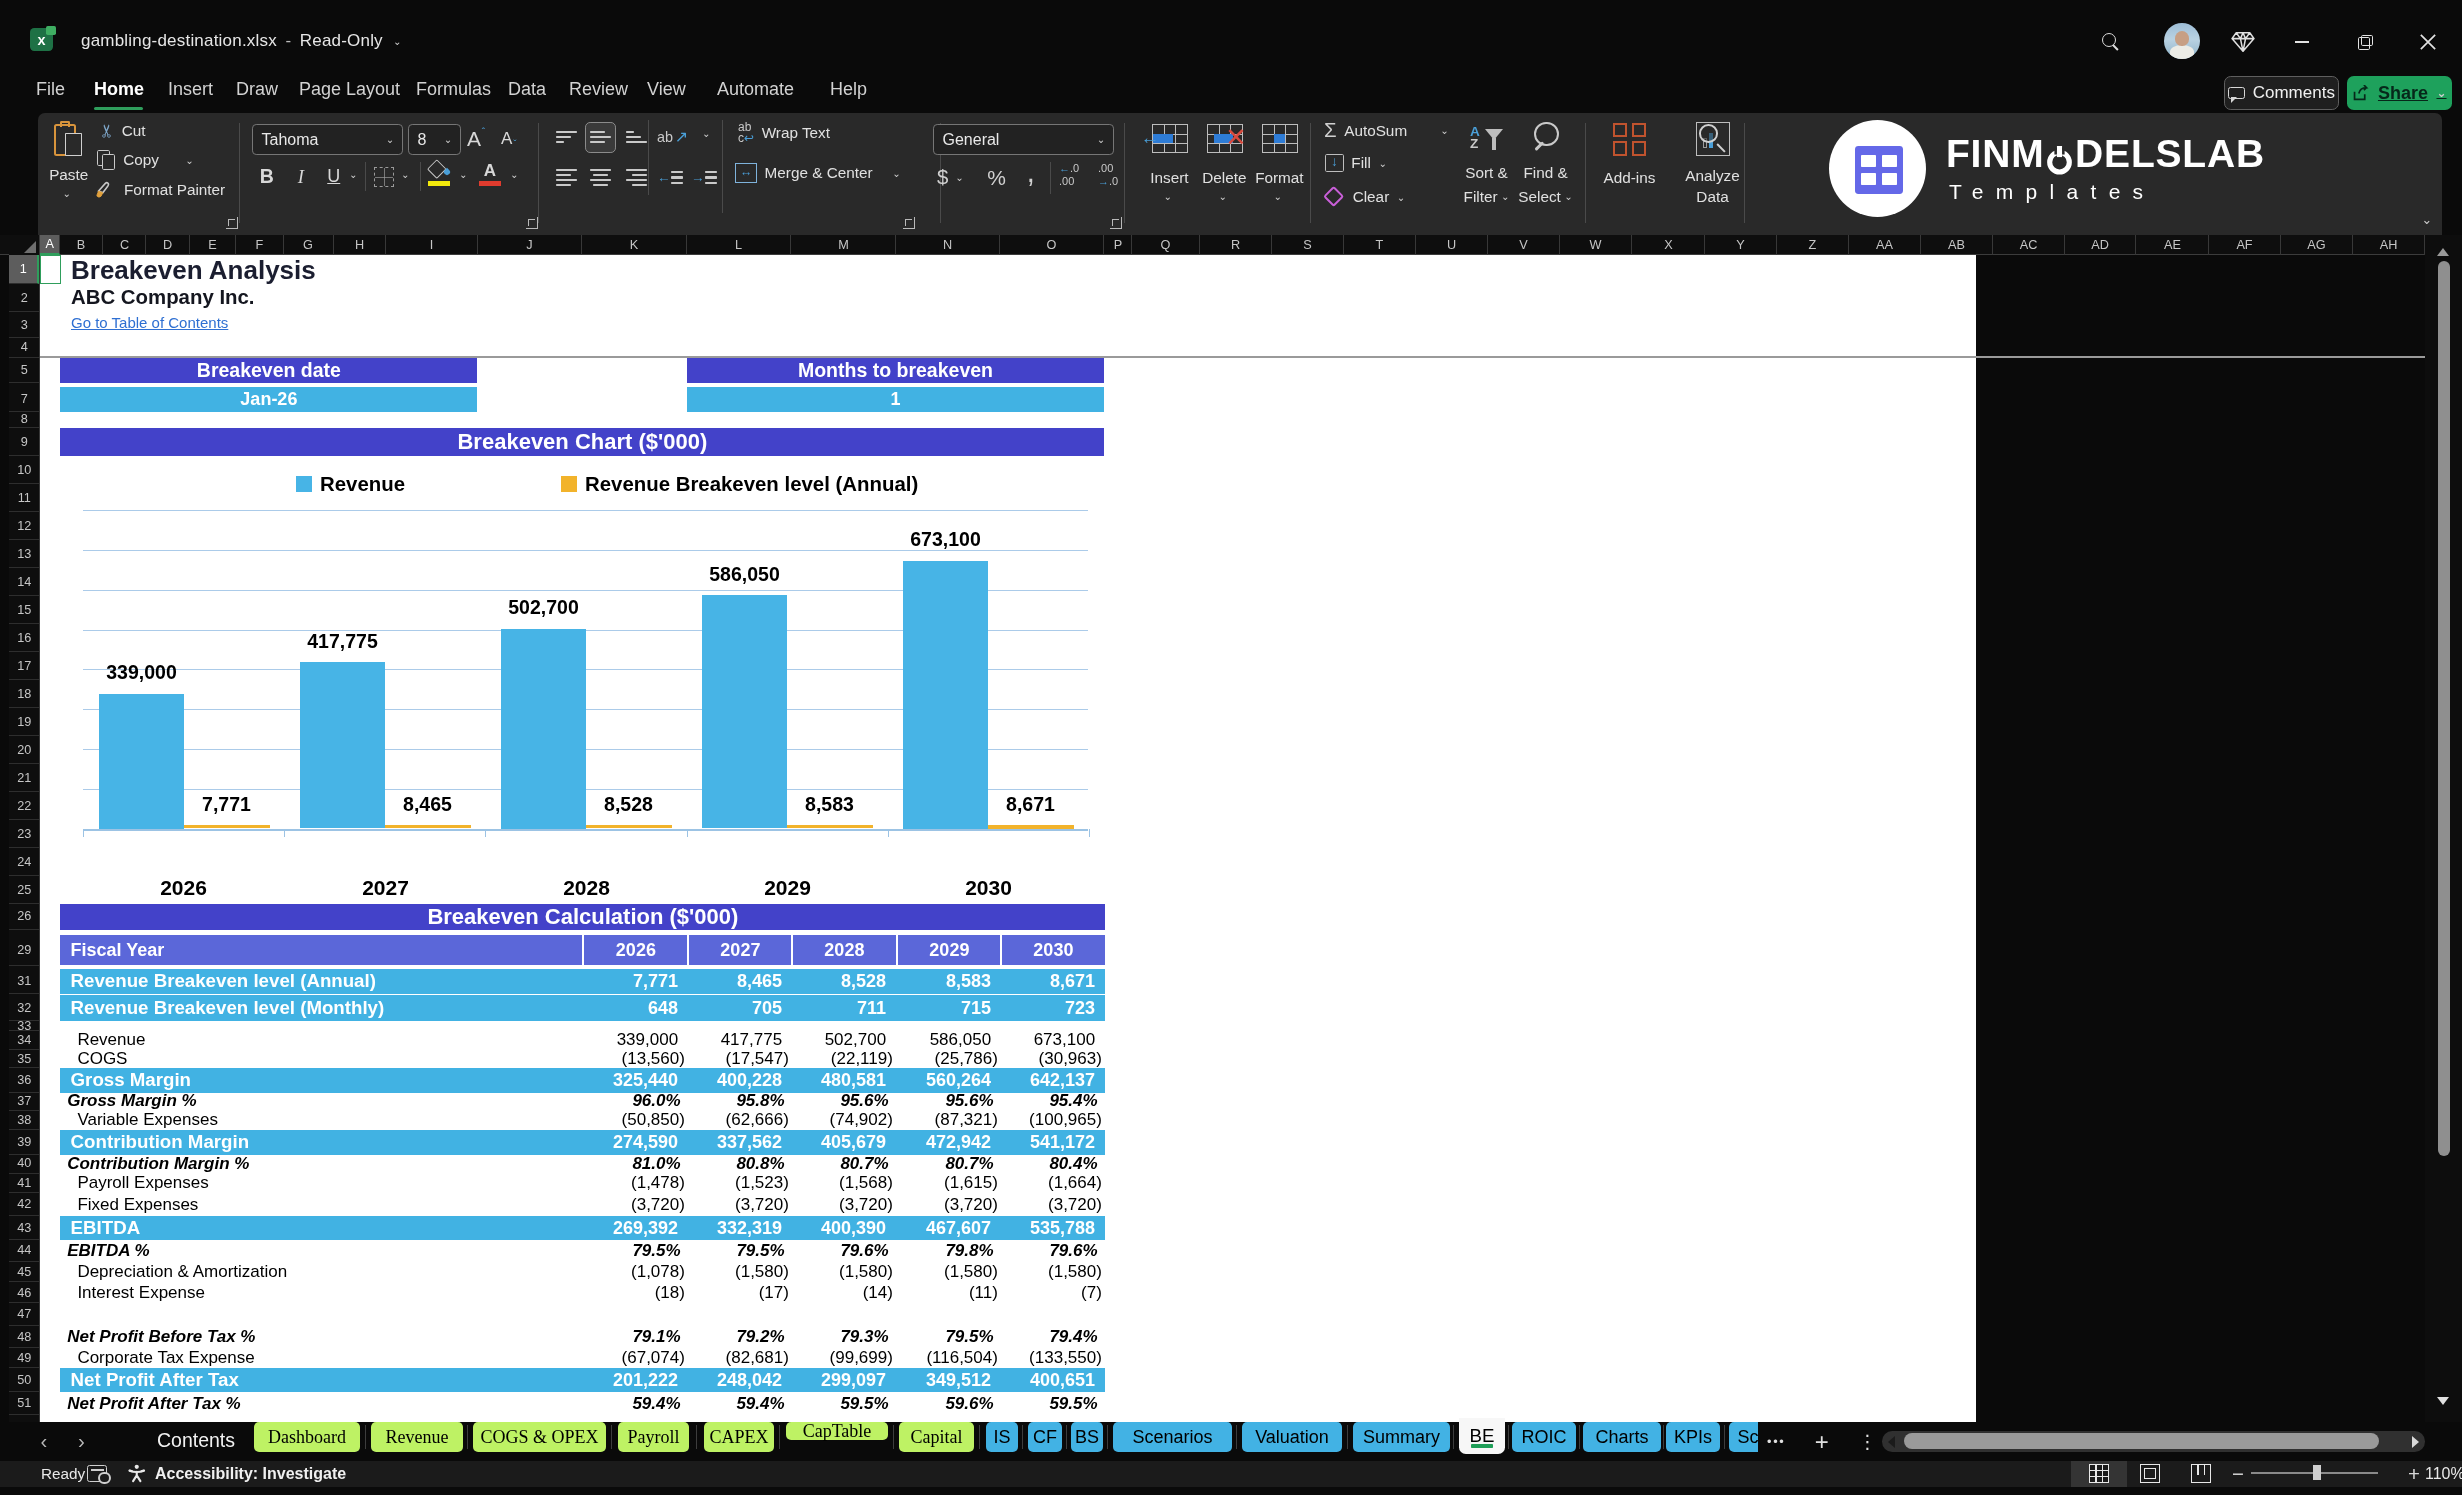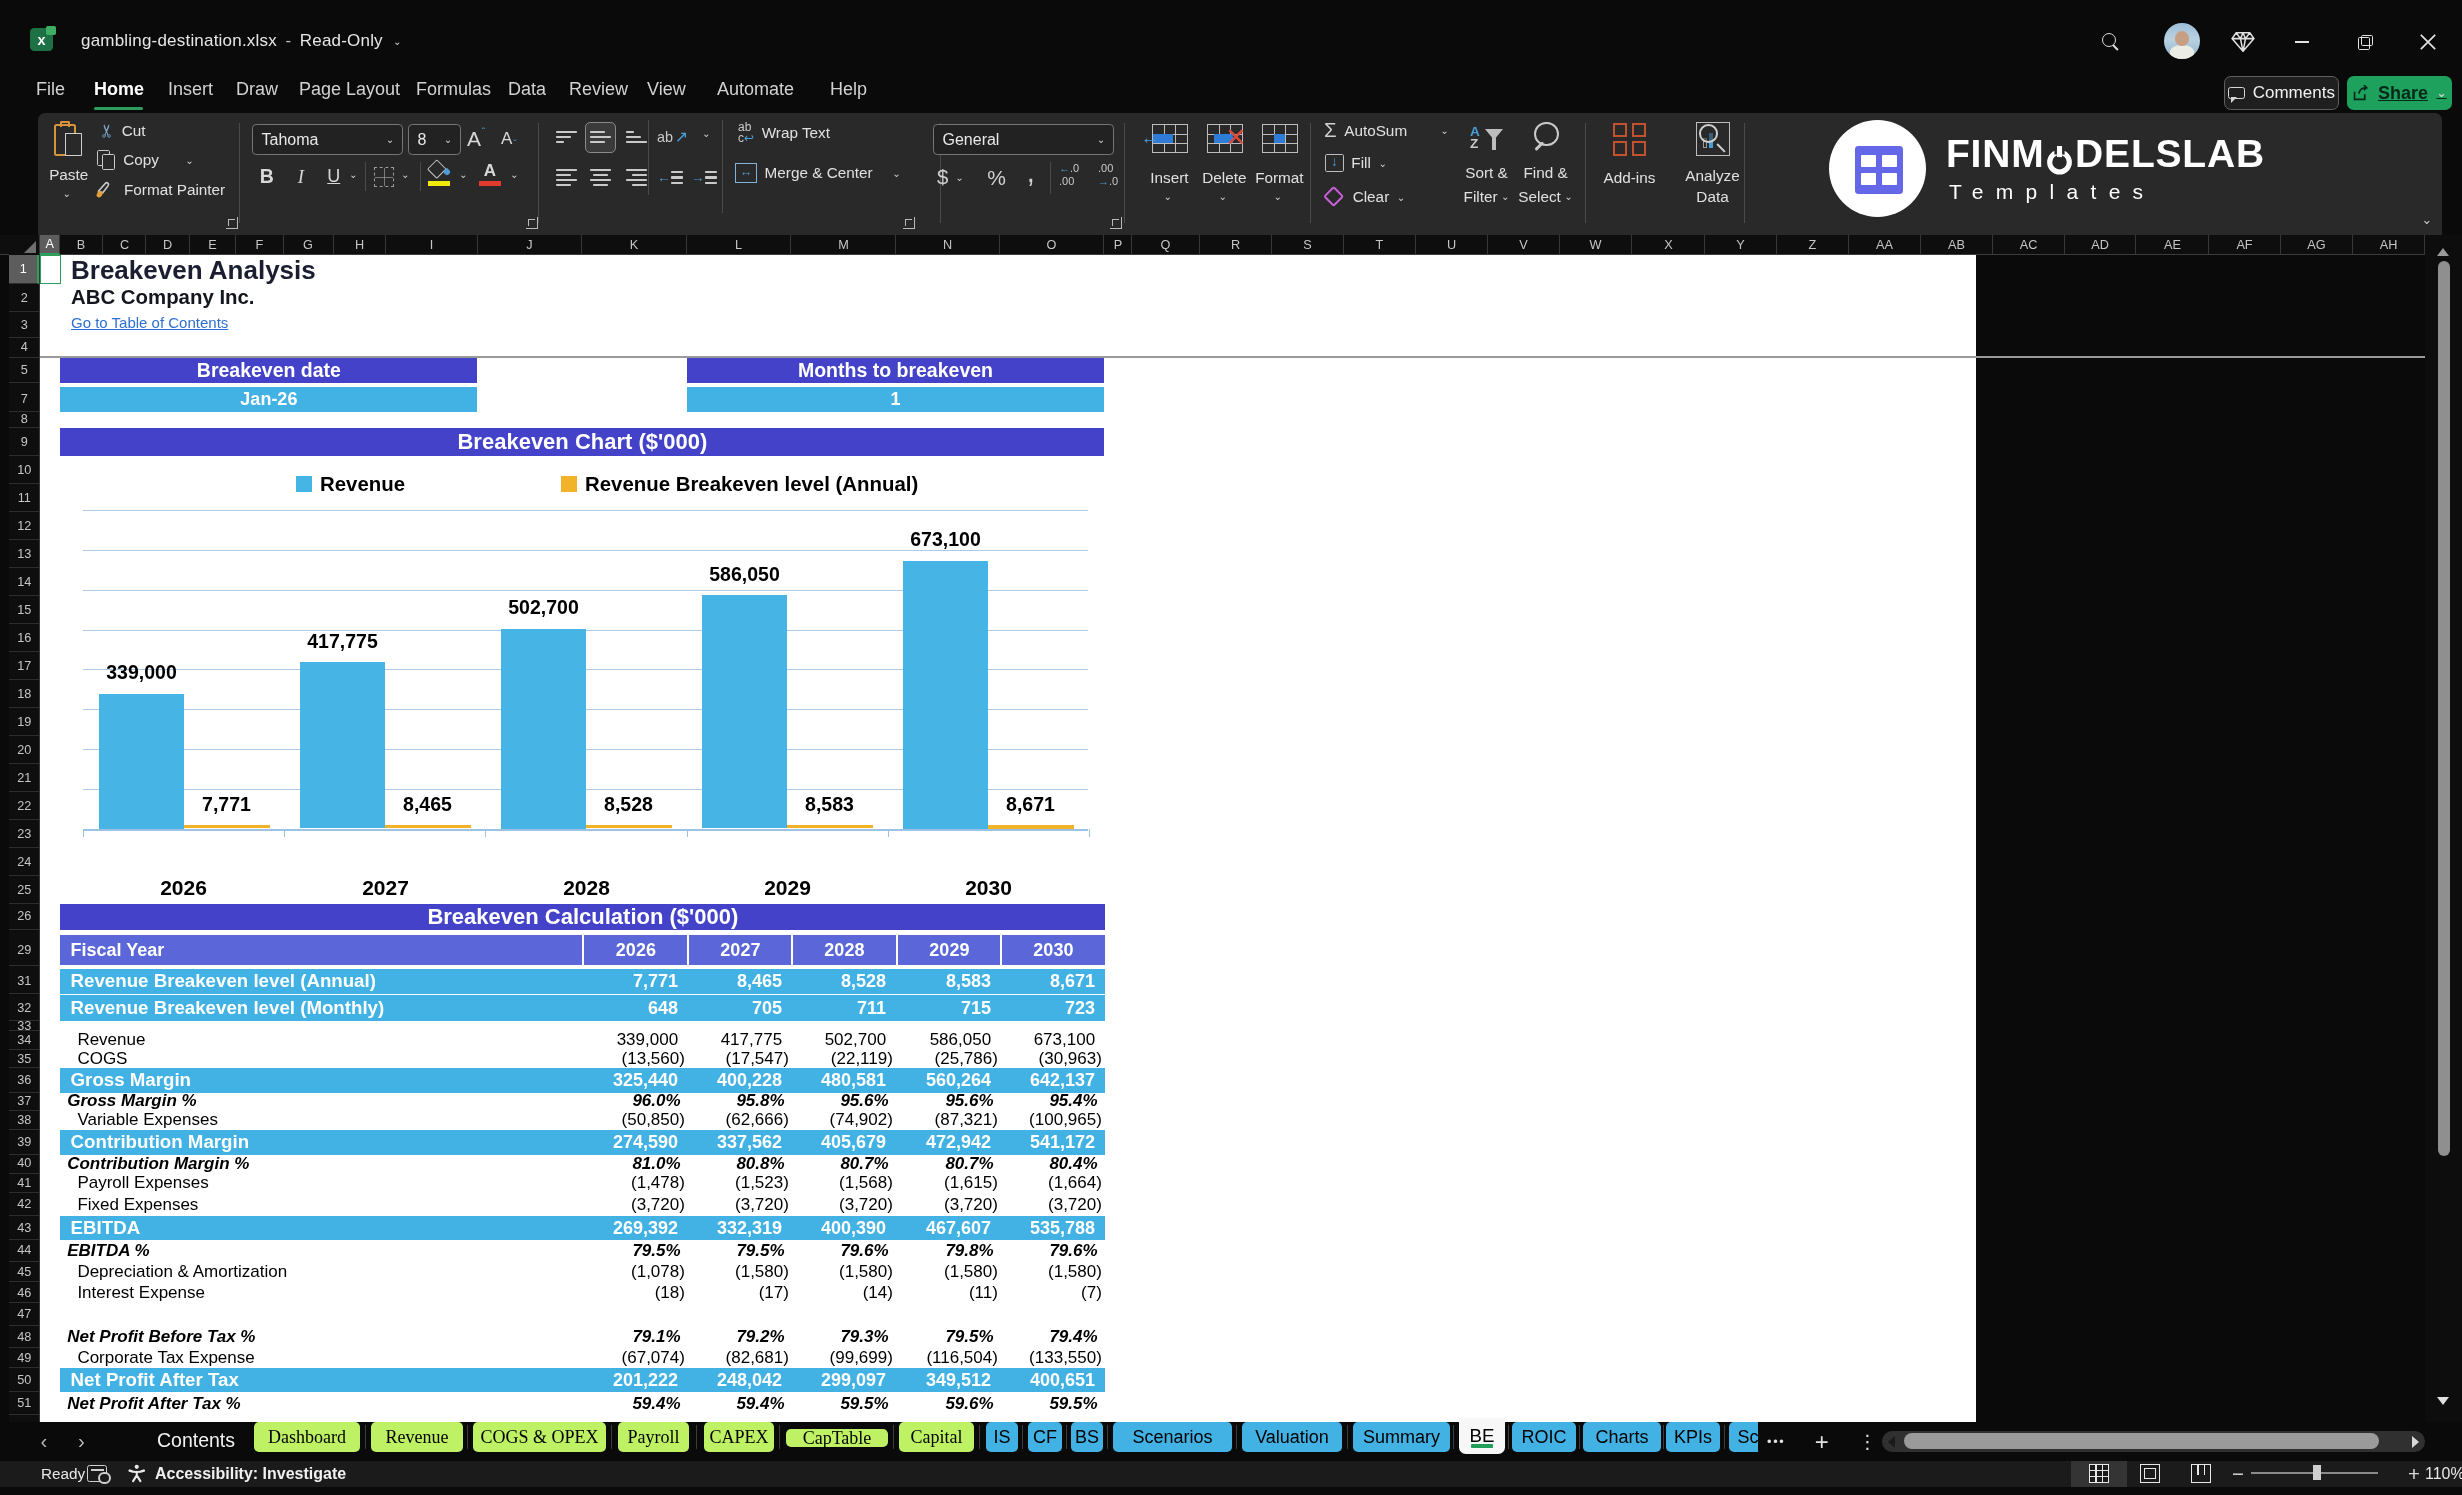"CapTable" div.pill { margin-top: 7px -> none }
